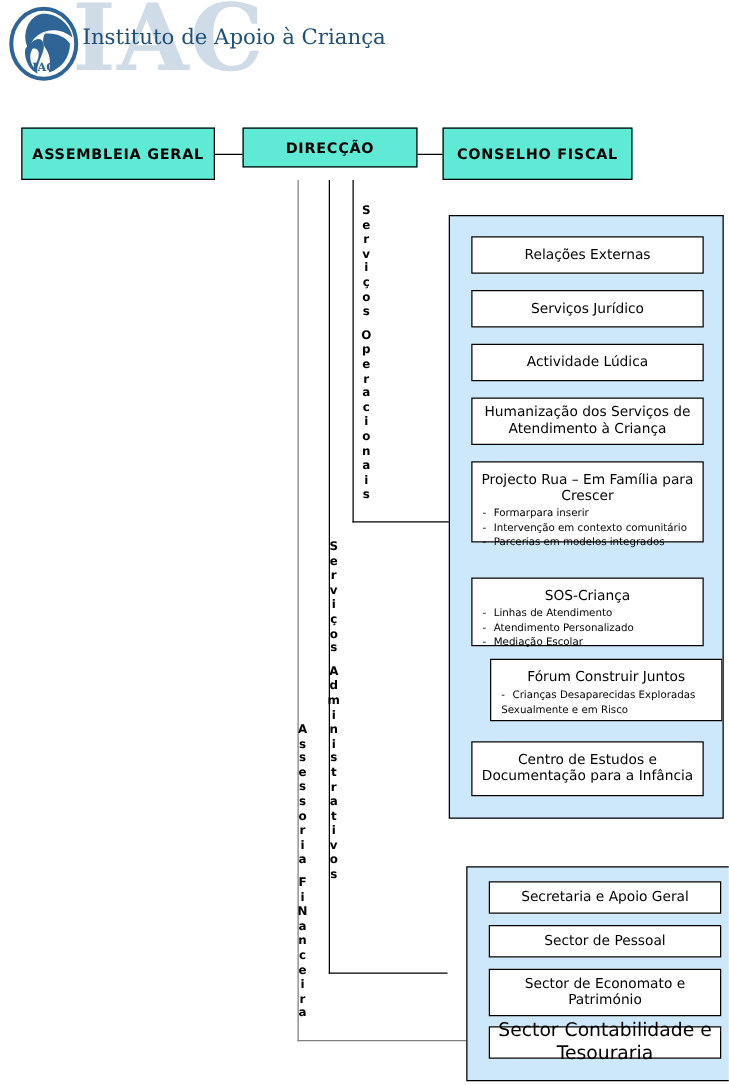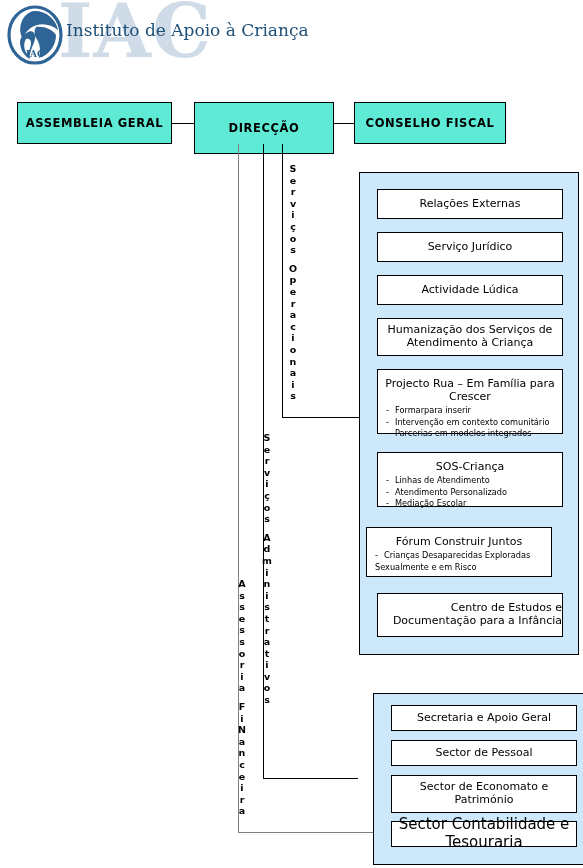"DIRECÇÃO" div.node { height: 52px -> 32px }
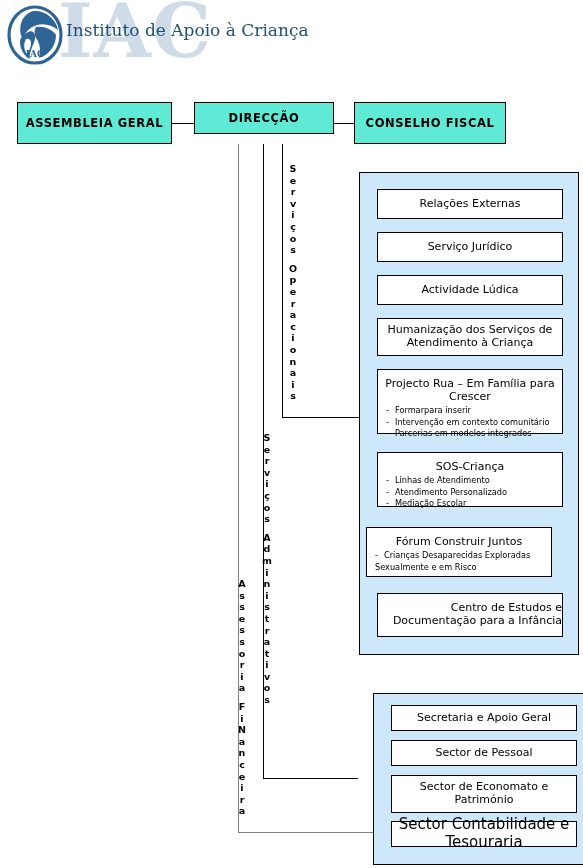"Serviço Jurídico" div.ttl { text: Serviço -> Serviços }
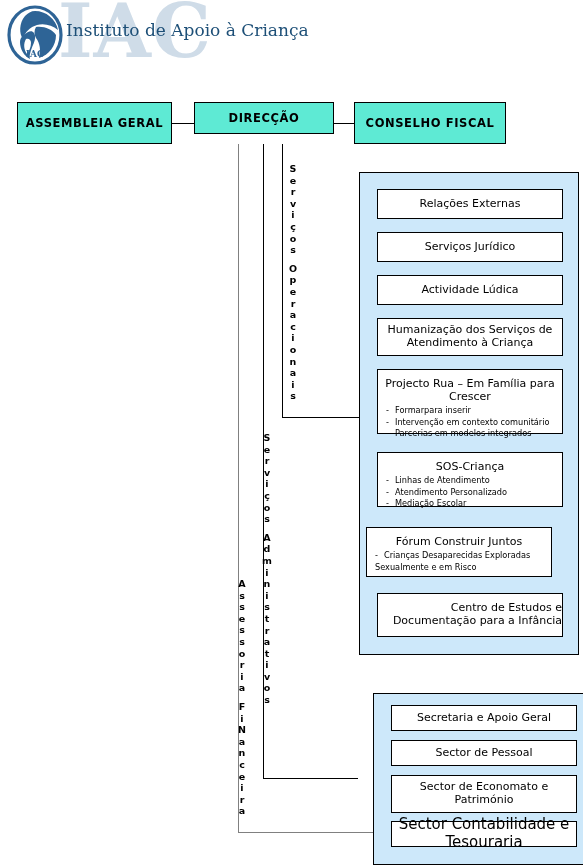"SOS-Criança" div.leaf { top: 279px -> 289px }
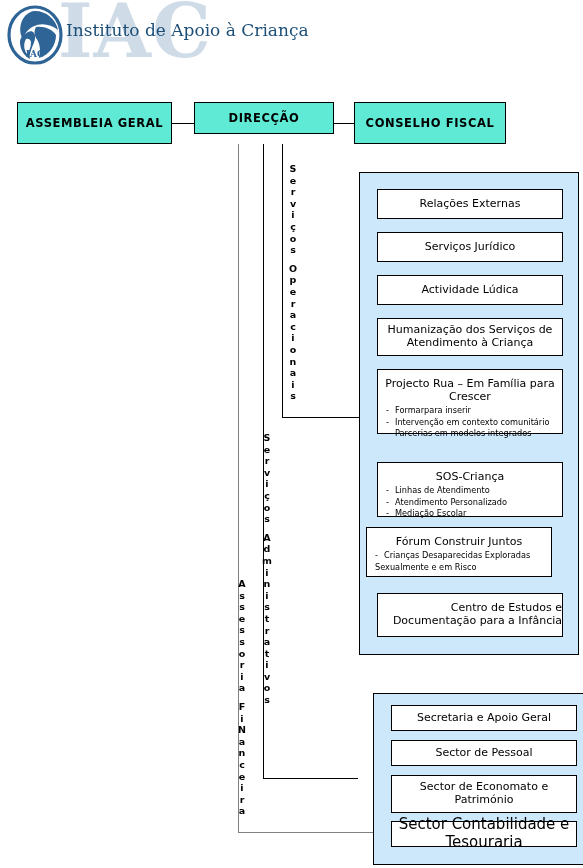"Fórum Construir Juntos" div.leaf { left: 6px -> 32px }
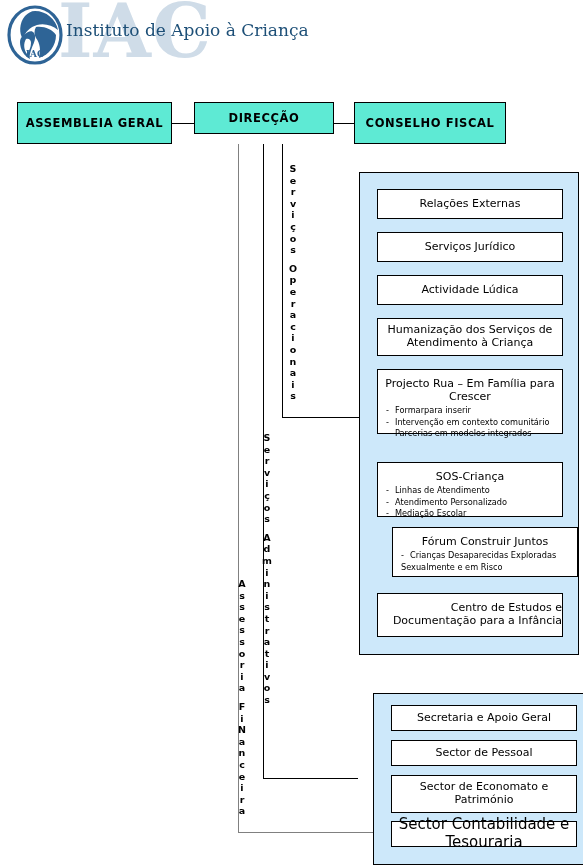"Centro de Estudos e Documentação" div.leaf { text-align: right -> none }
